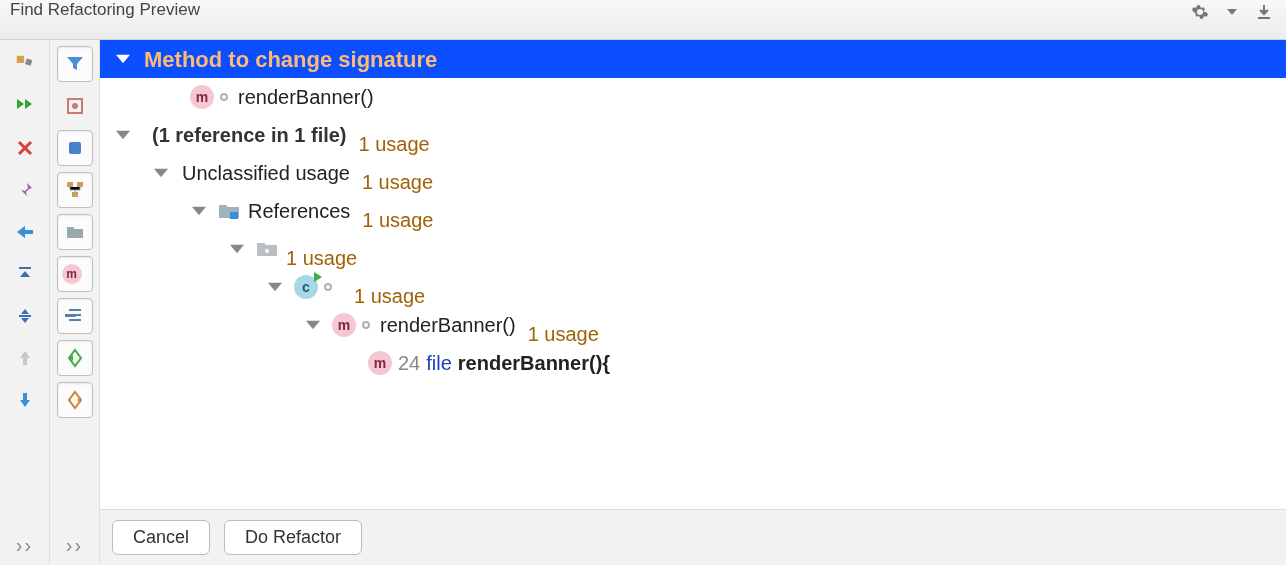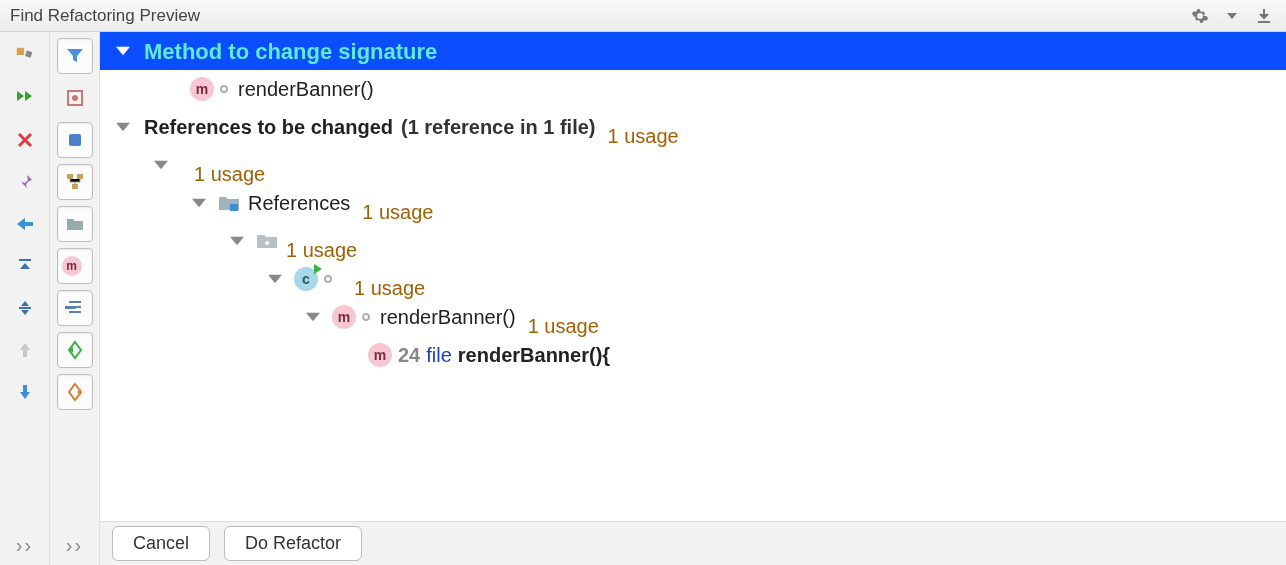"Find Refactoring Preview" .title-bar { align-items: center -> none; height: 32px -> 40px }
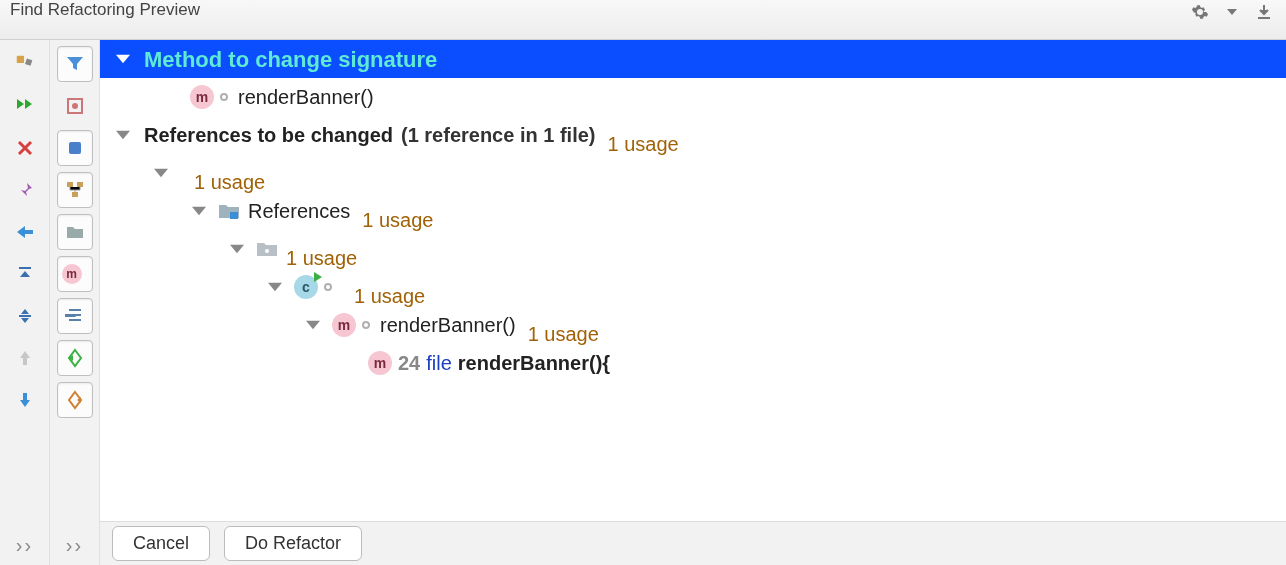"Method to change signature" .row.header { color: #5eead4 -> #fdba74 }
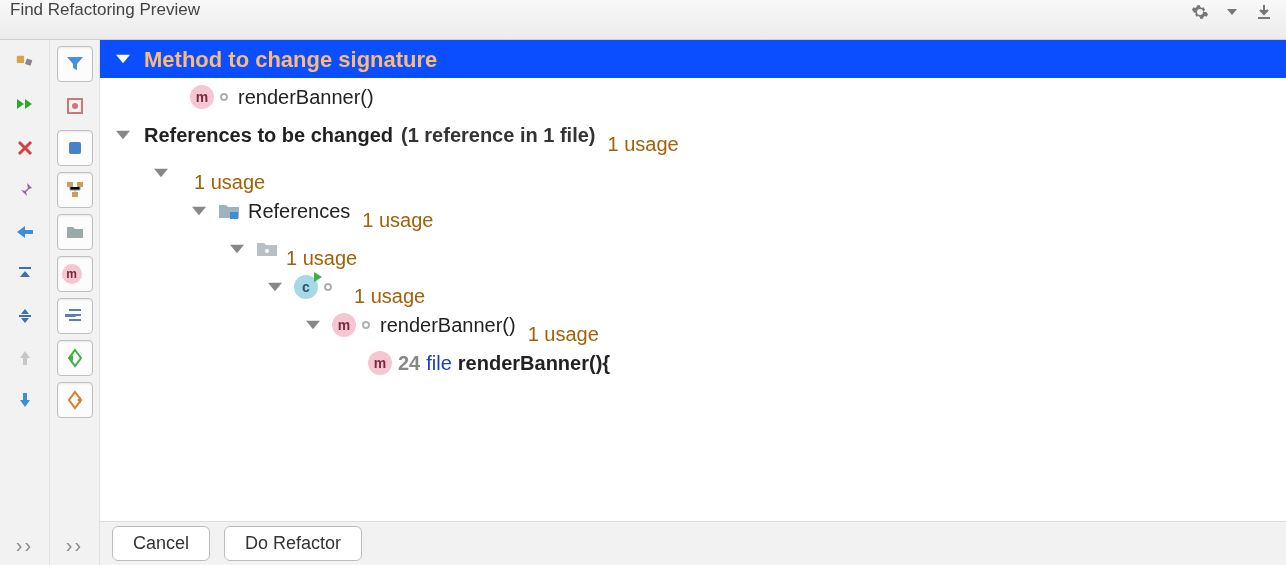"References to be changed" span.bold { html: <span>References to be changed</span> -> none }
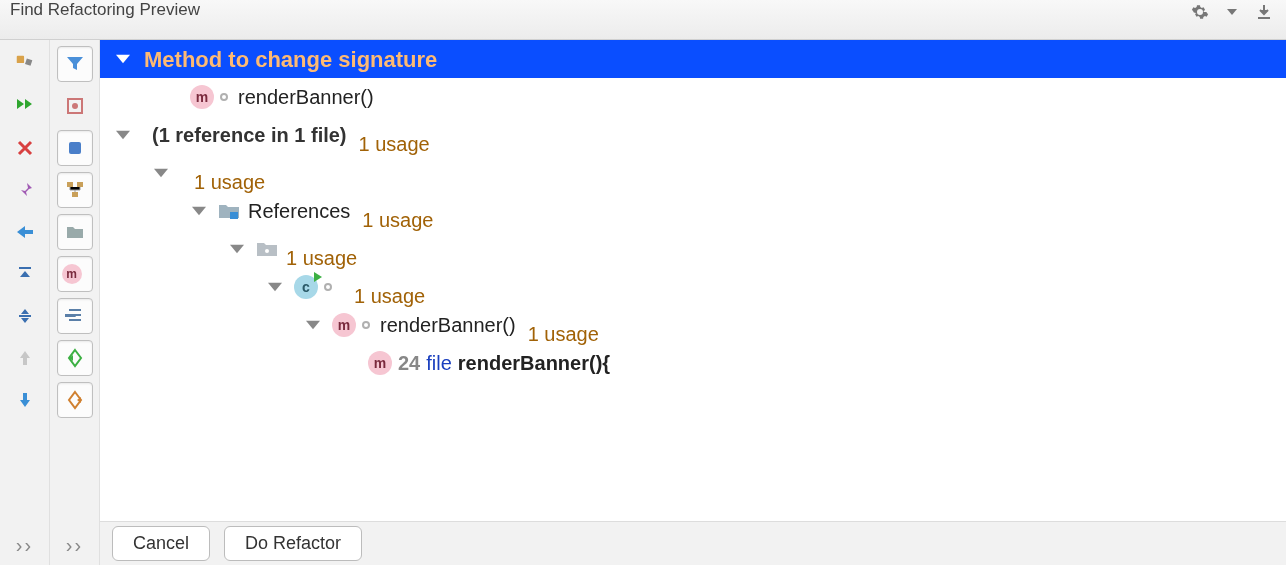"Unclassified usage" span { html: none -> <span>Unclassified usage</span> }
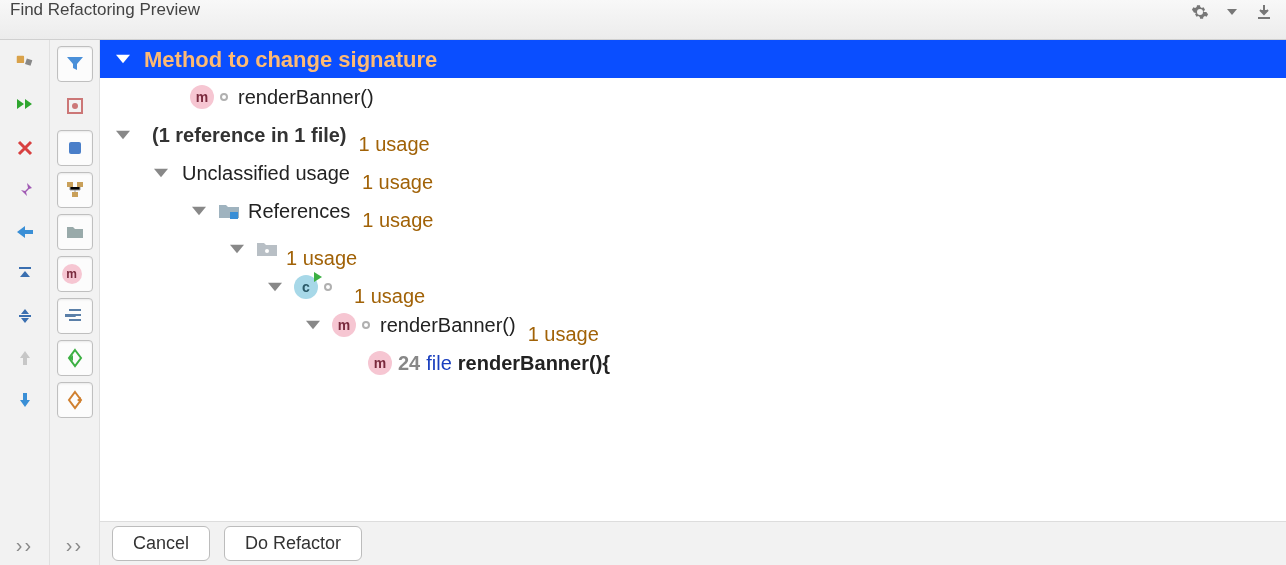"24" .ln { font-weight: bold -> none }
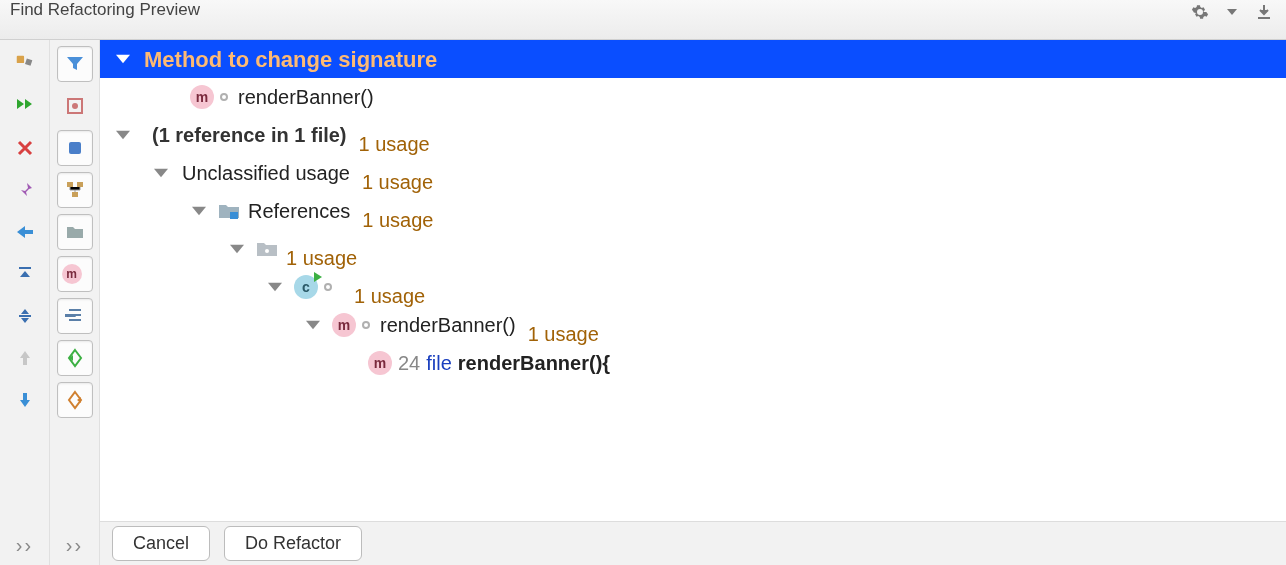"Cancel" .footer { padding: 4px 12px -> 10px 12px }
